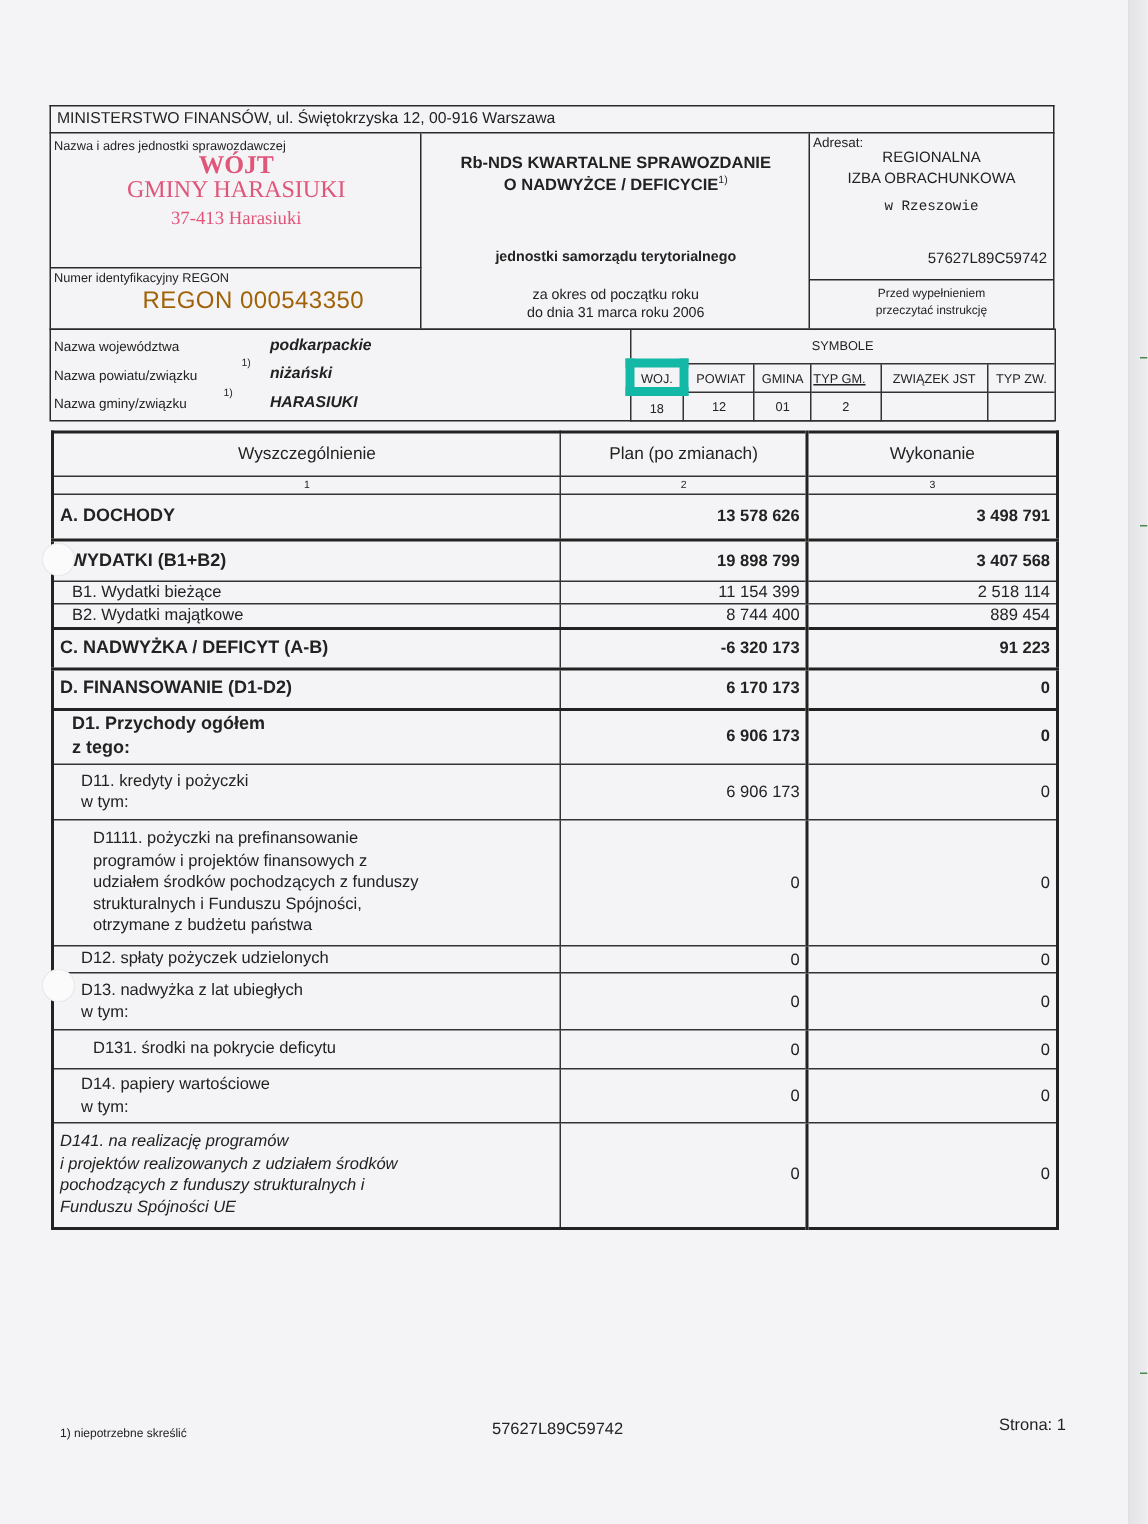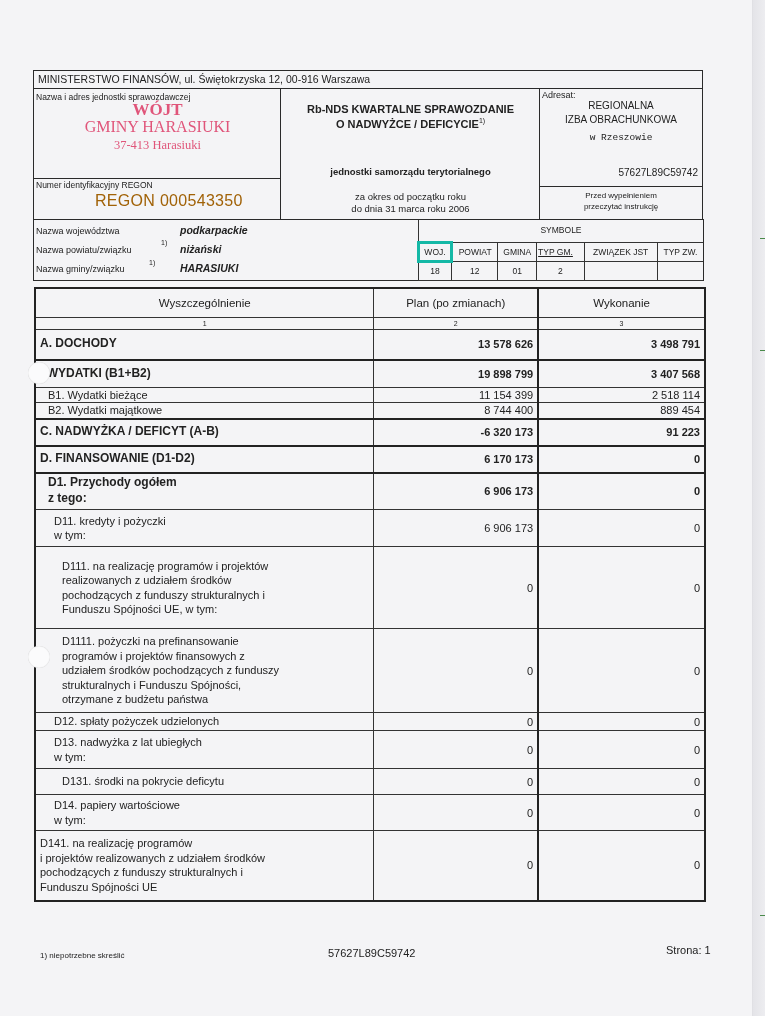"WOJ." td { border: 3px solid #14b8a6 -> 6px solid #14b8a6 }
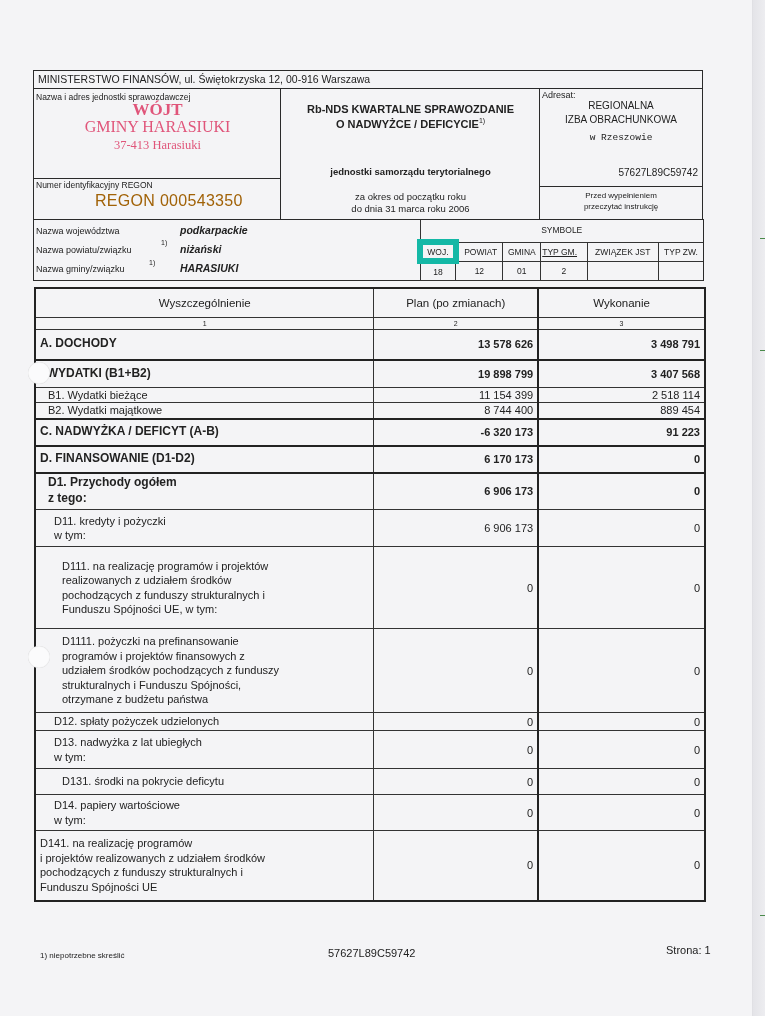"D111. na realizację programów i" tr { html: <tr> <td>D111. na realizację programów i projektów realizowanych z udziałem środków pochodzących z funduszy strukturalnych i Funduszu Spójności UE, w tym:</td> <td>0</td> <td>0</td> </tr> -> none }
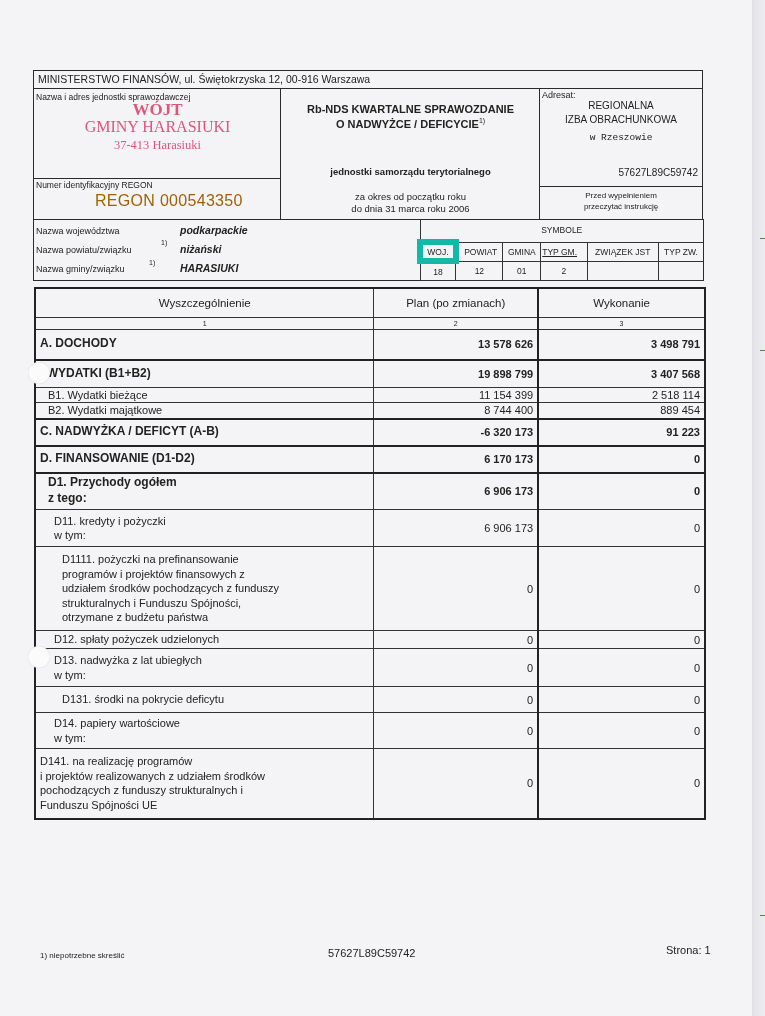"D141. na realizację programów" td.c1 { font-style: none -> italic }
